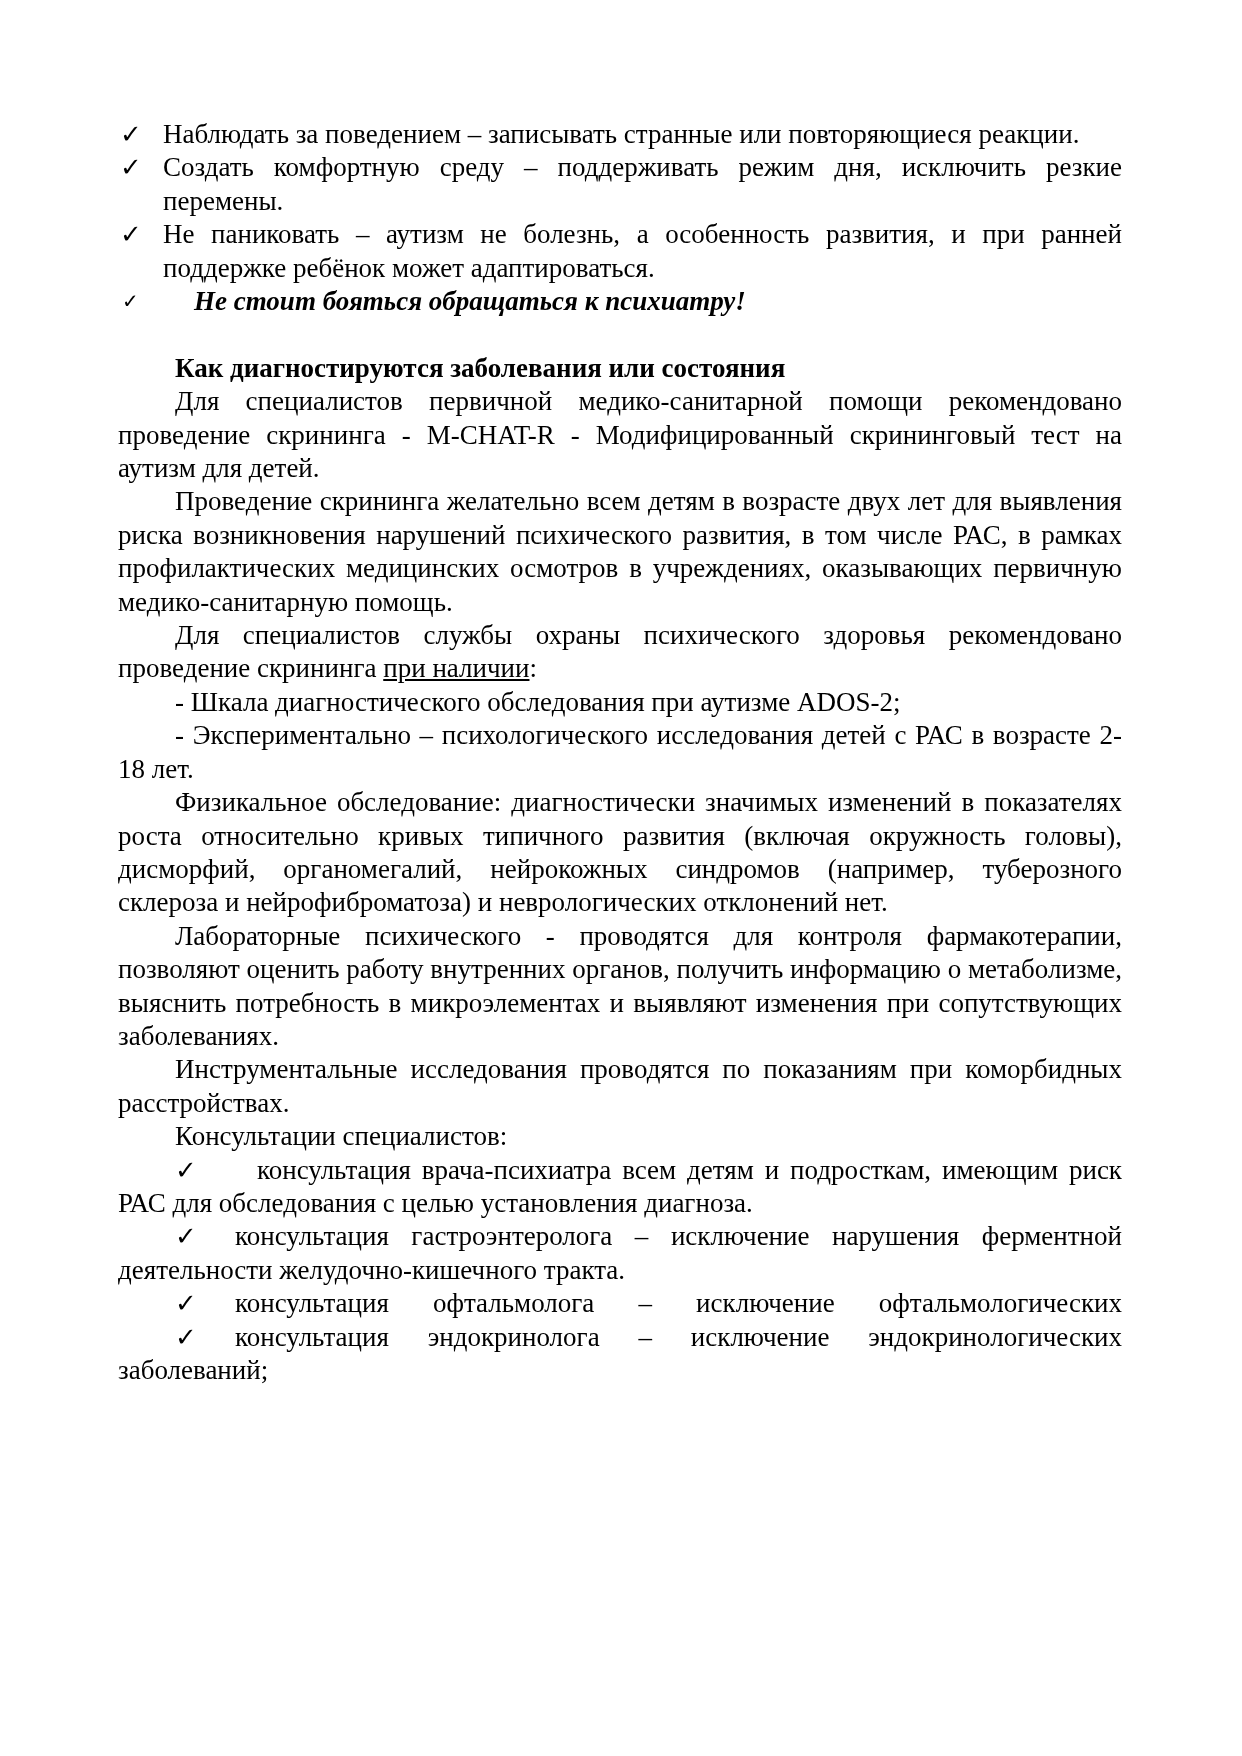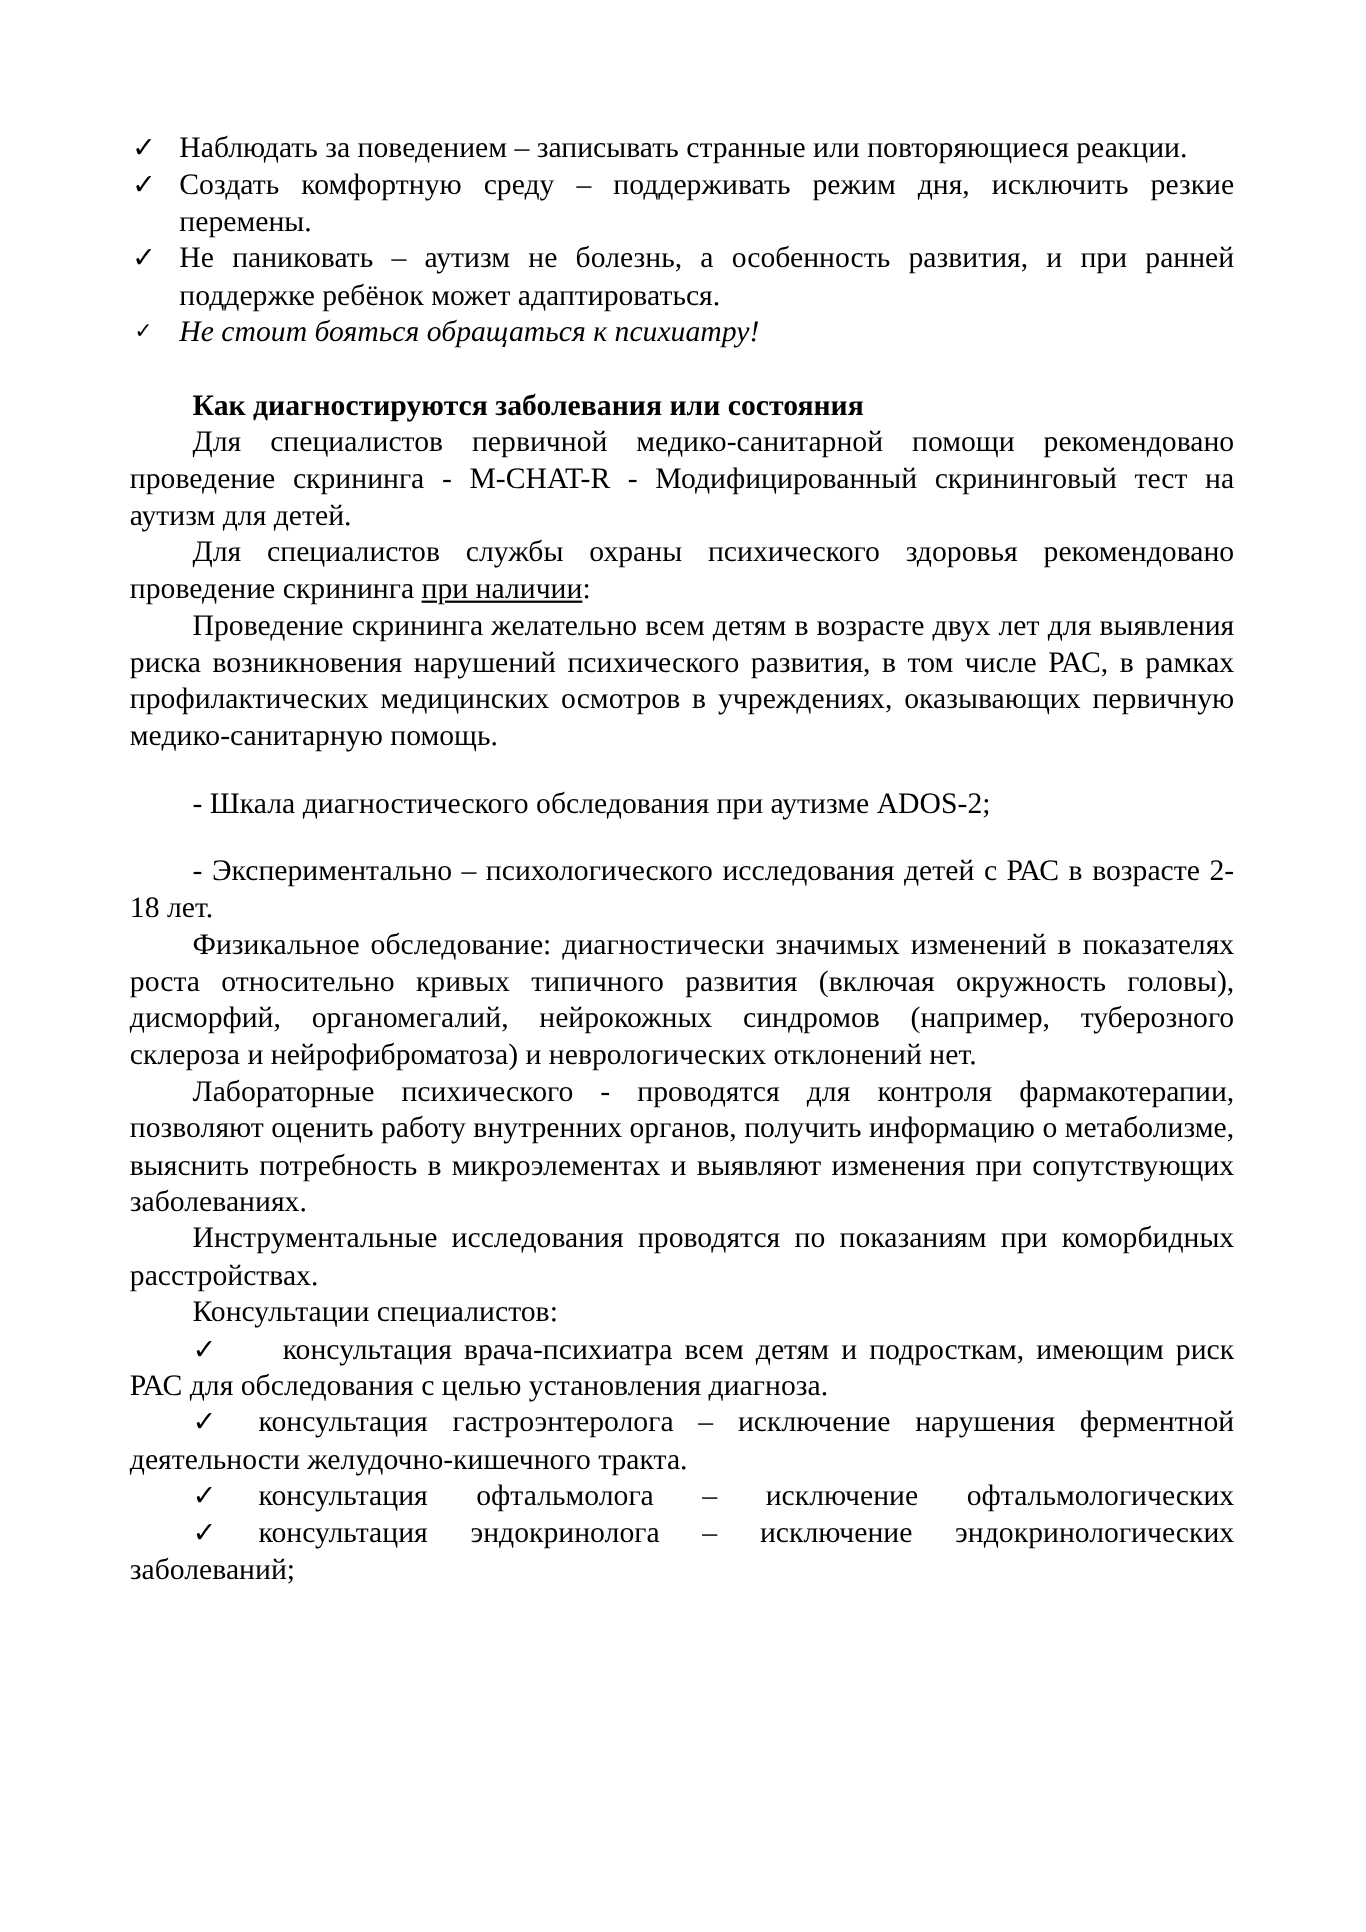"Не стоит бояться обращаться к" .bi { font-weight: normal -> bold; margin-left: none -> 31px }
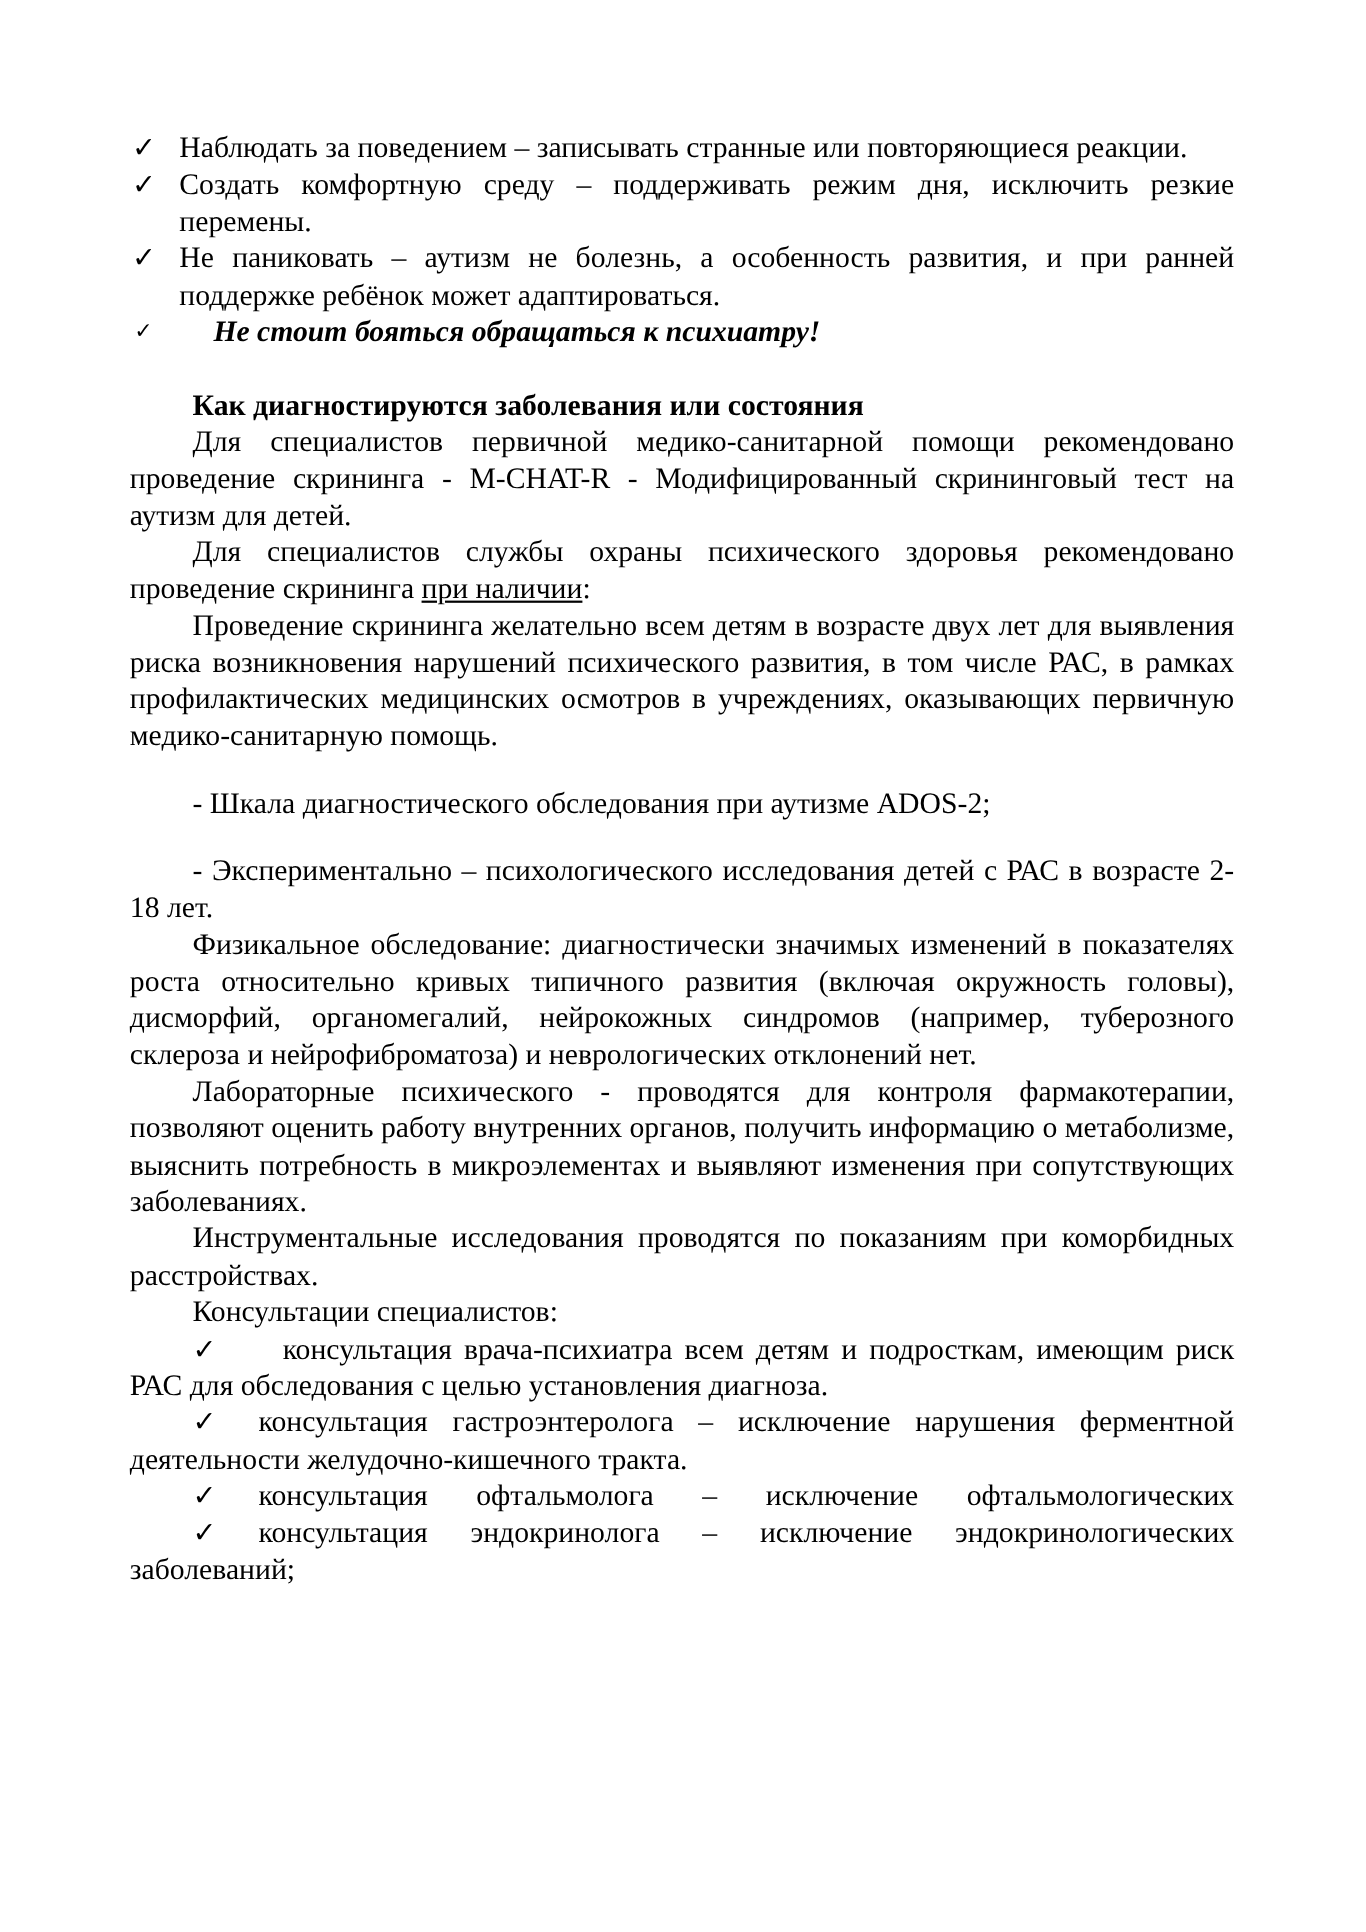"Для специалистов службы охраны" div.para { order: before "Проведение скрининга желательно всем" -> after "Проведение скрининга желательно всем" }
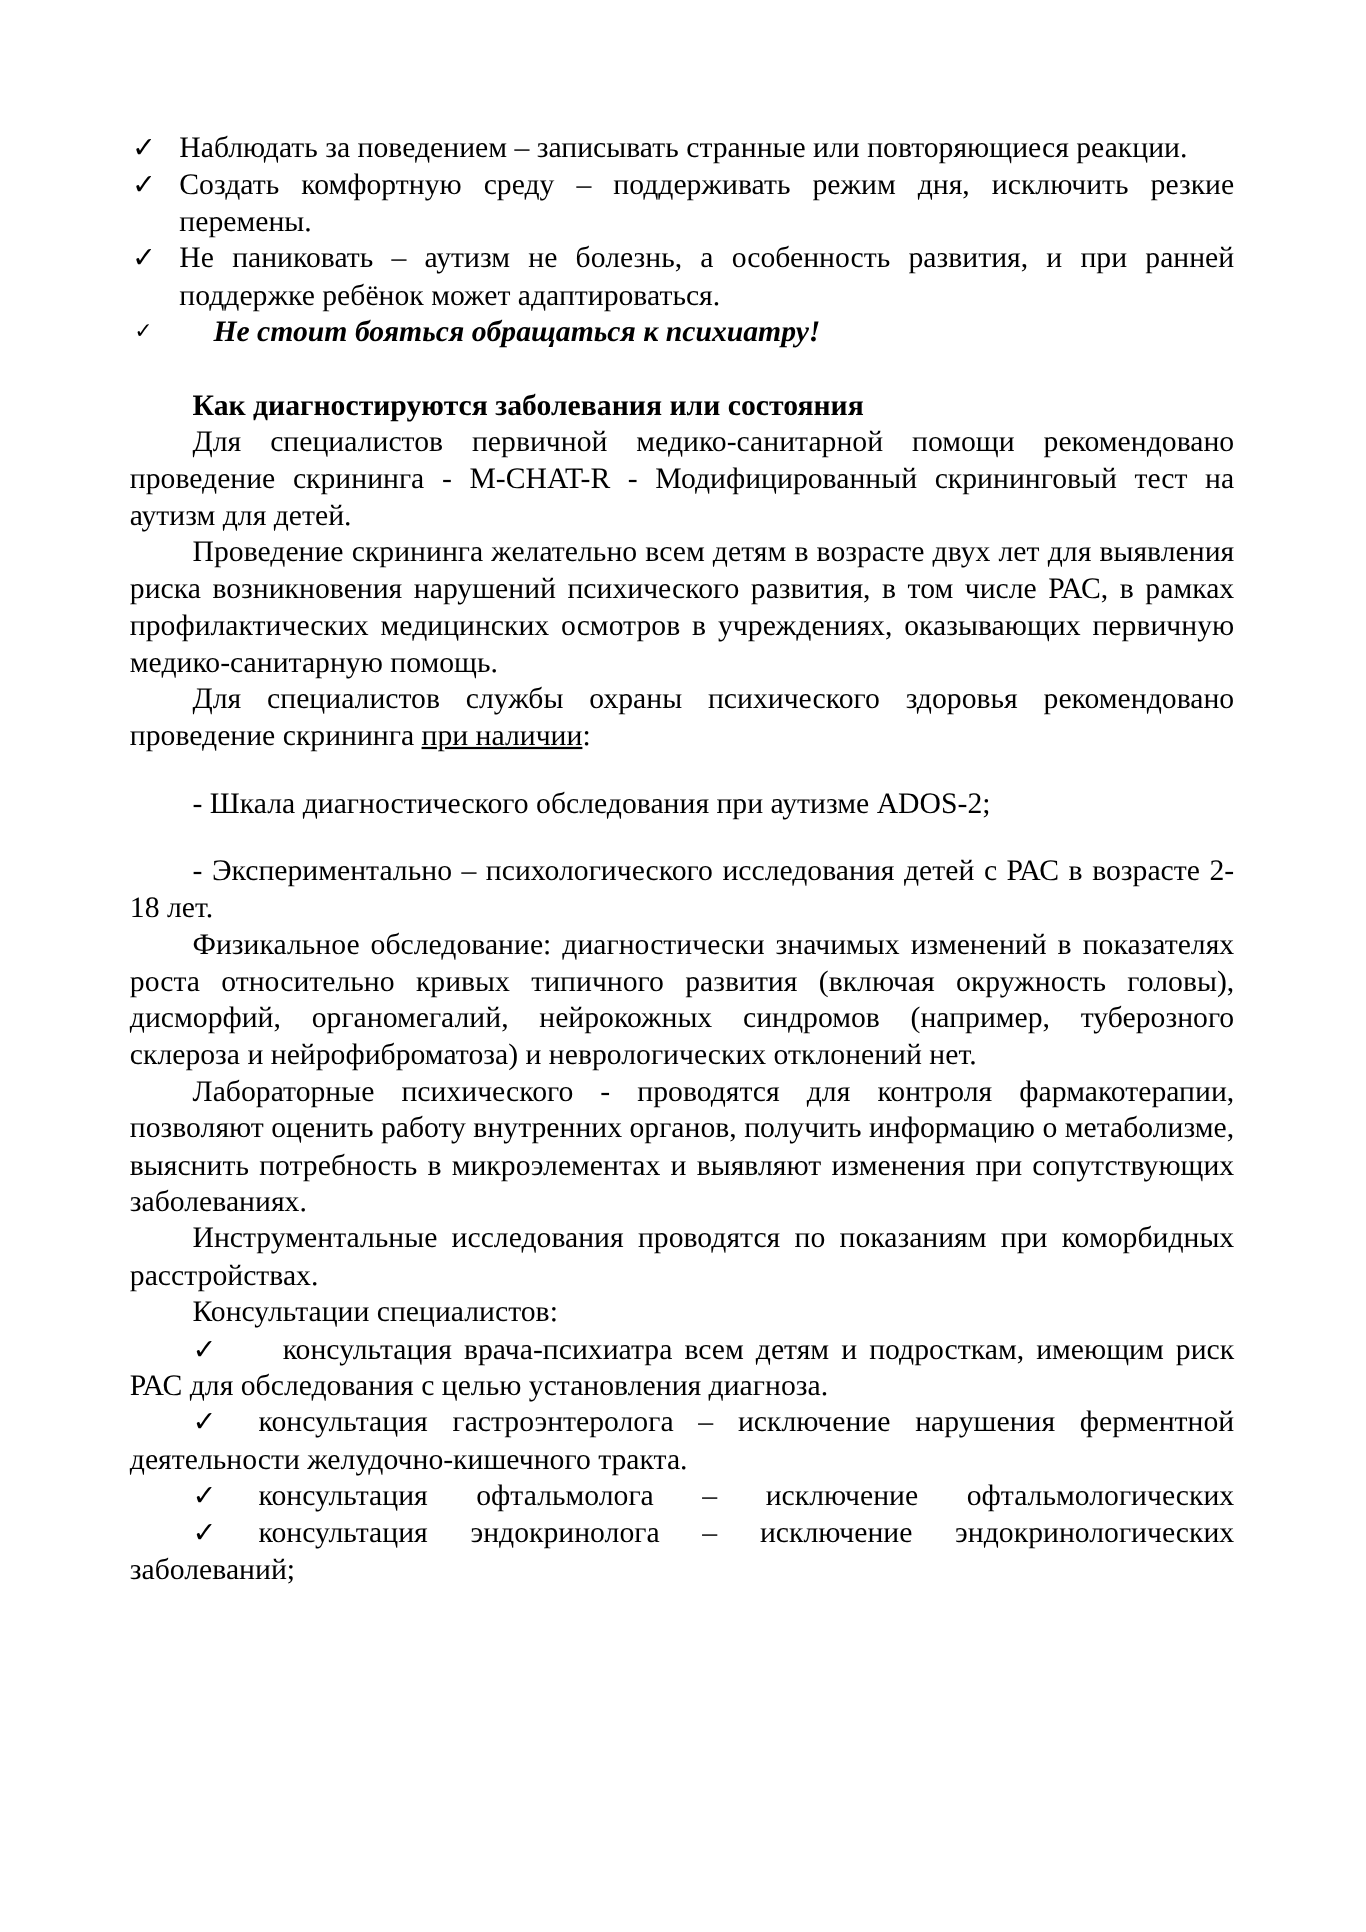"- Шкала диагностического обследования" .dash { margin-top: 28px -> none }
